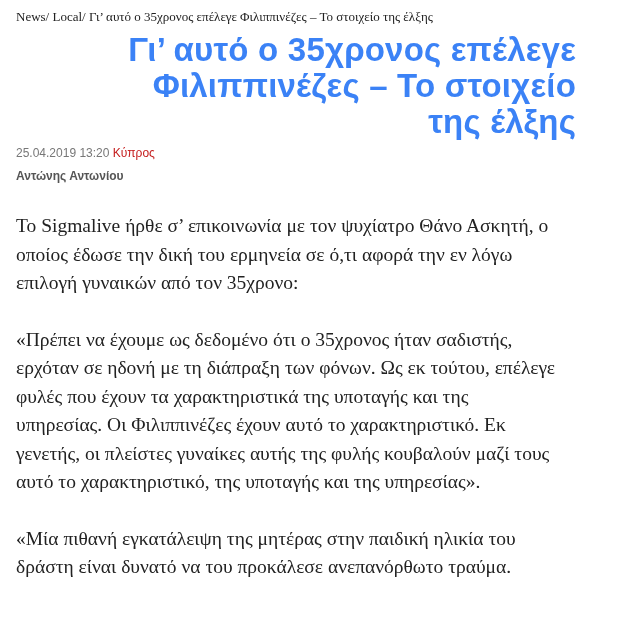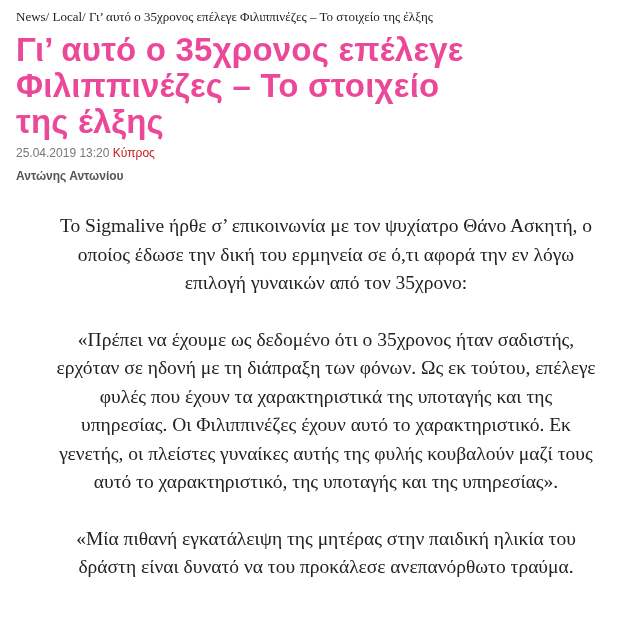"Γι’ αυτό ο 35χρονος επέλεγε" .title { color: #ec4899 -> #3b82f6; text-align: none -> right }
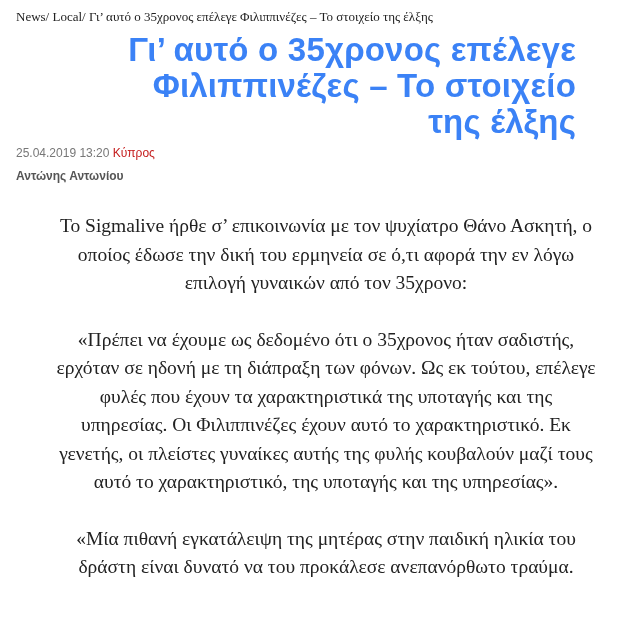"Το Sigmalive ήρθε σ’ επικοινωνία" .body p { text-align: center -> none }
